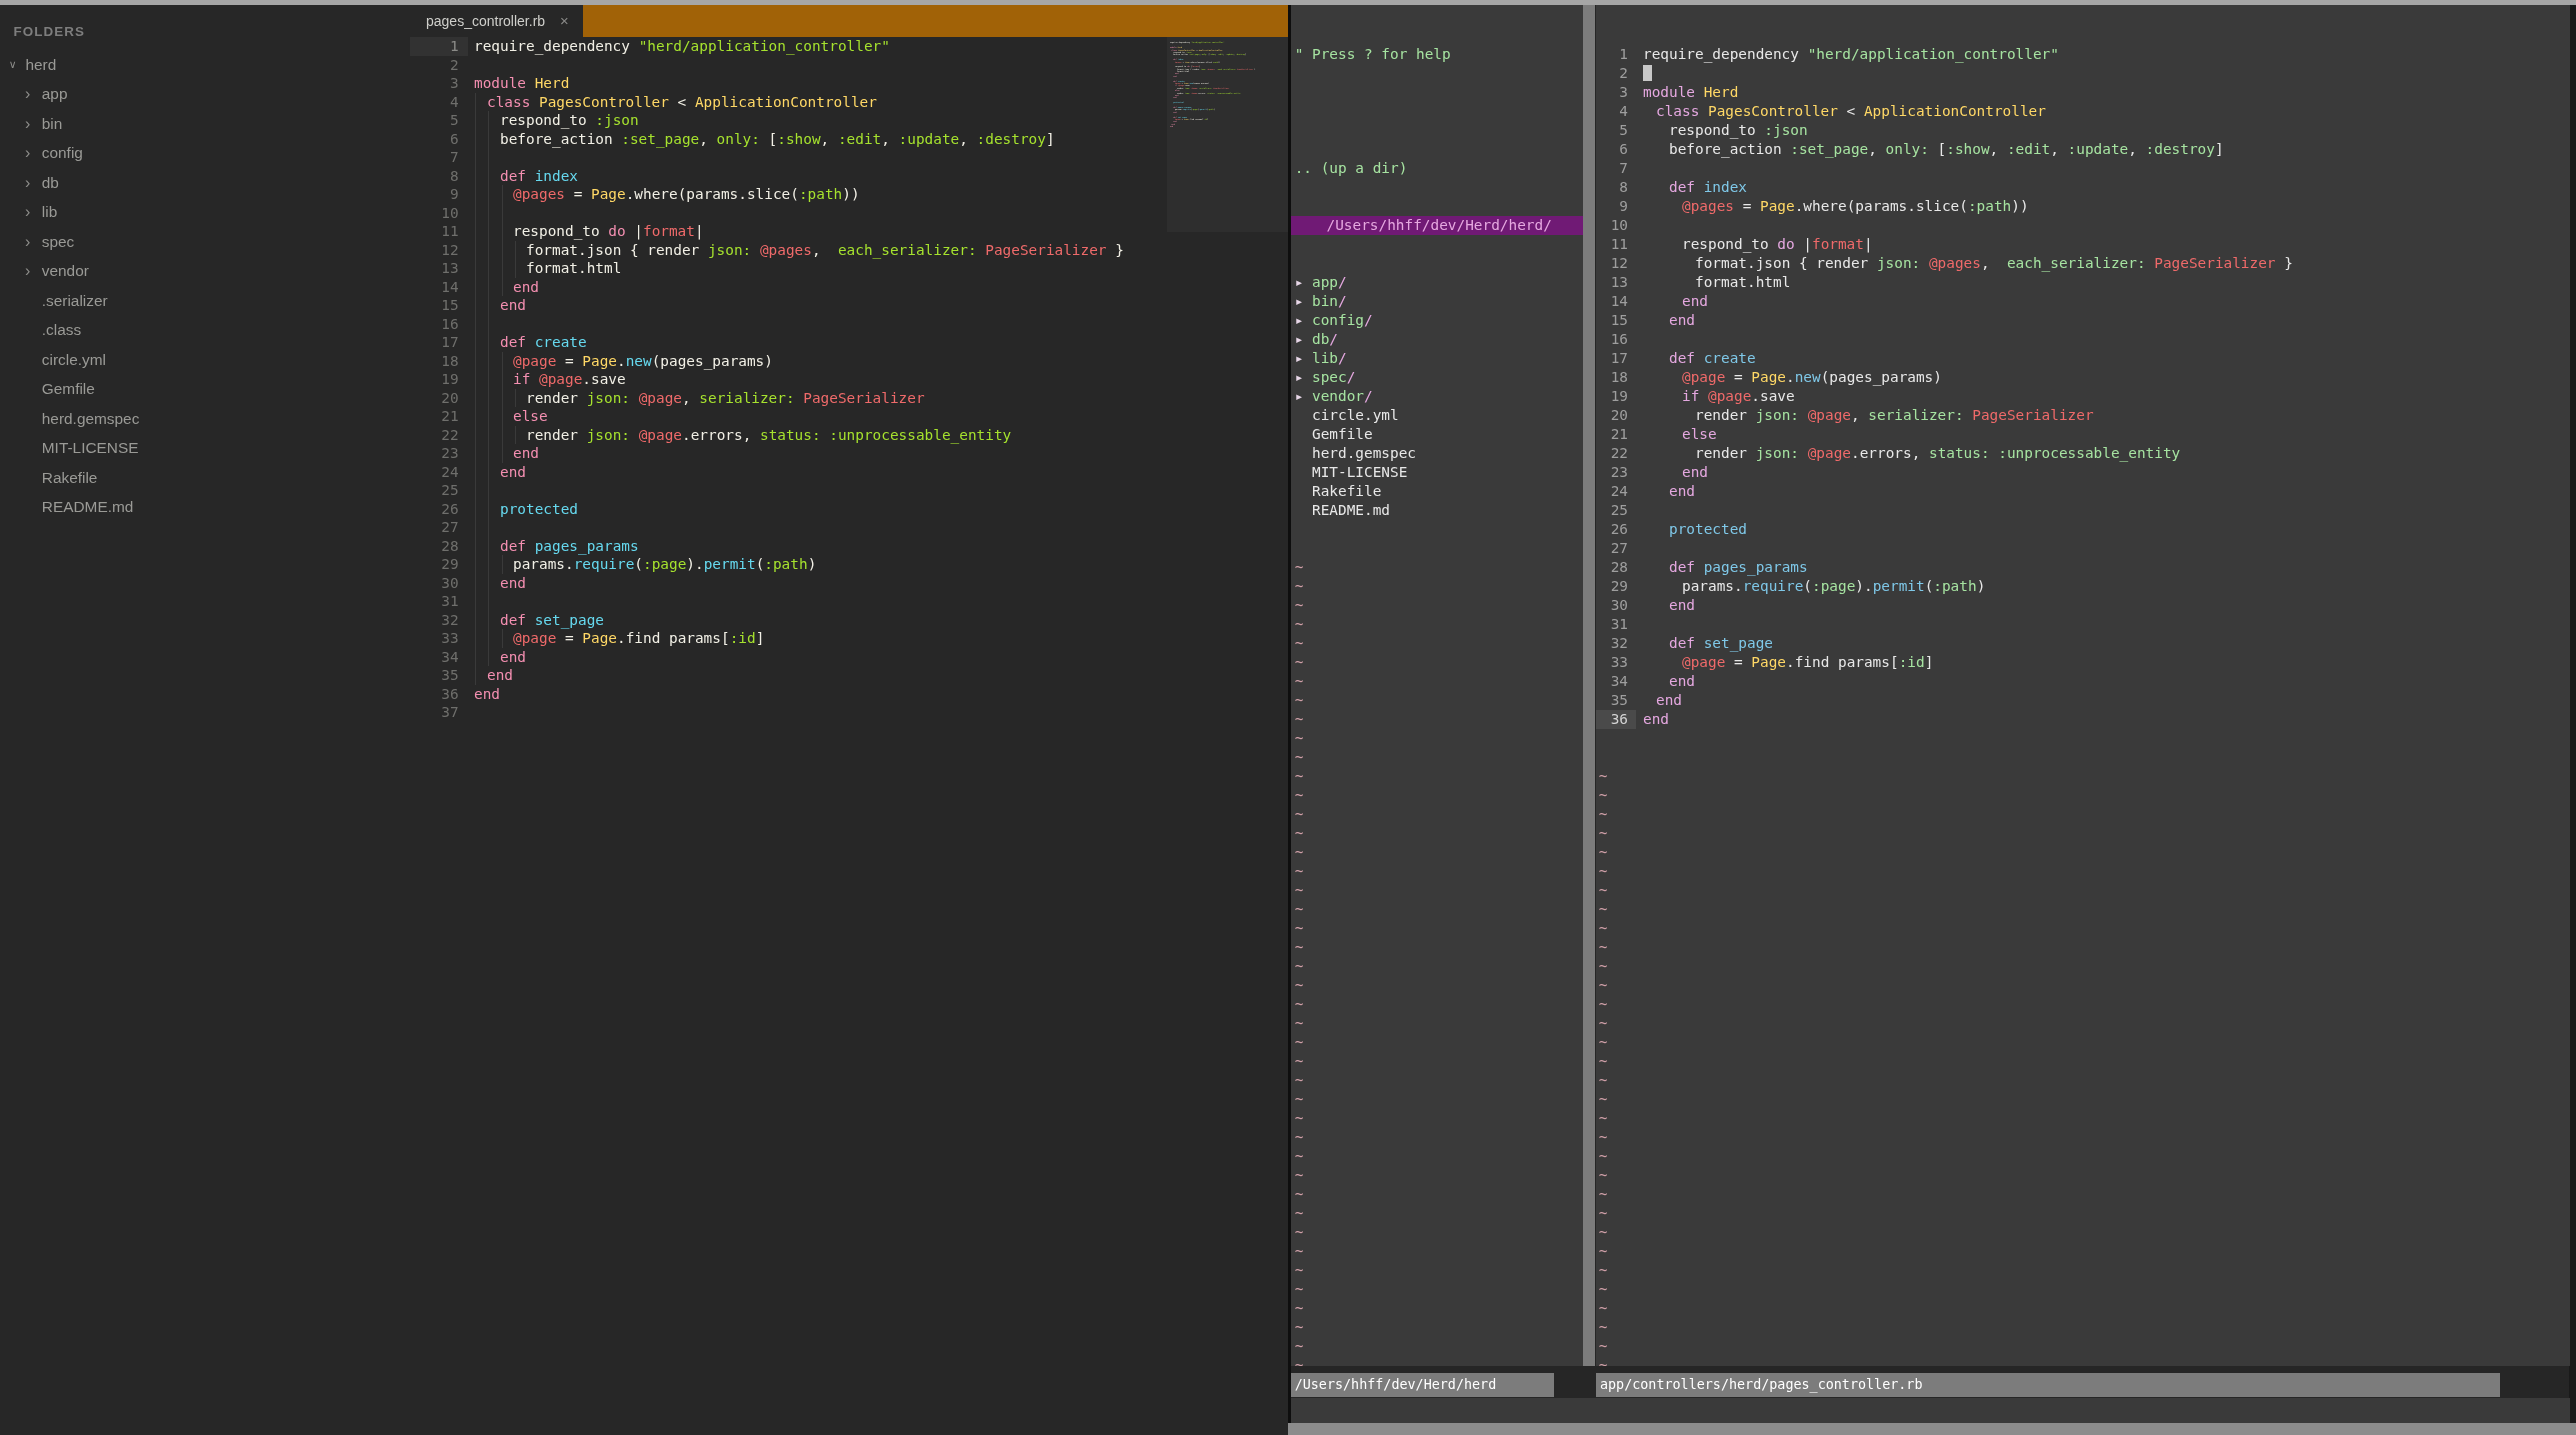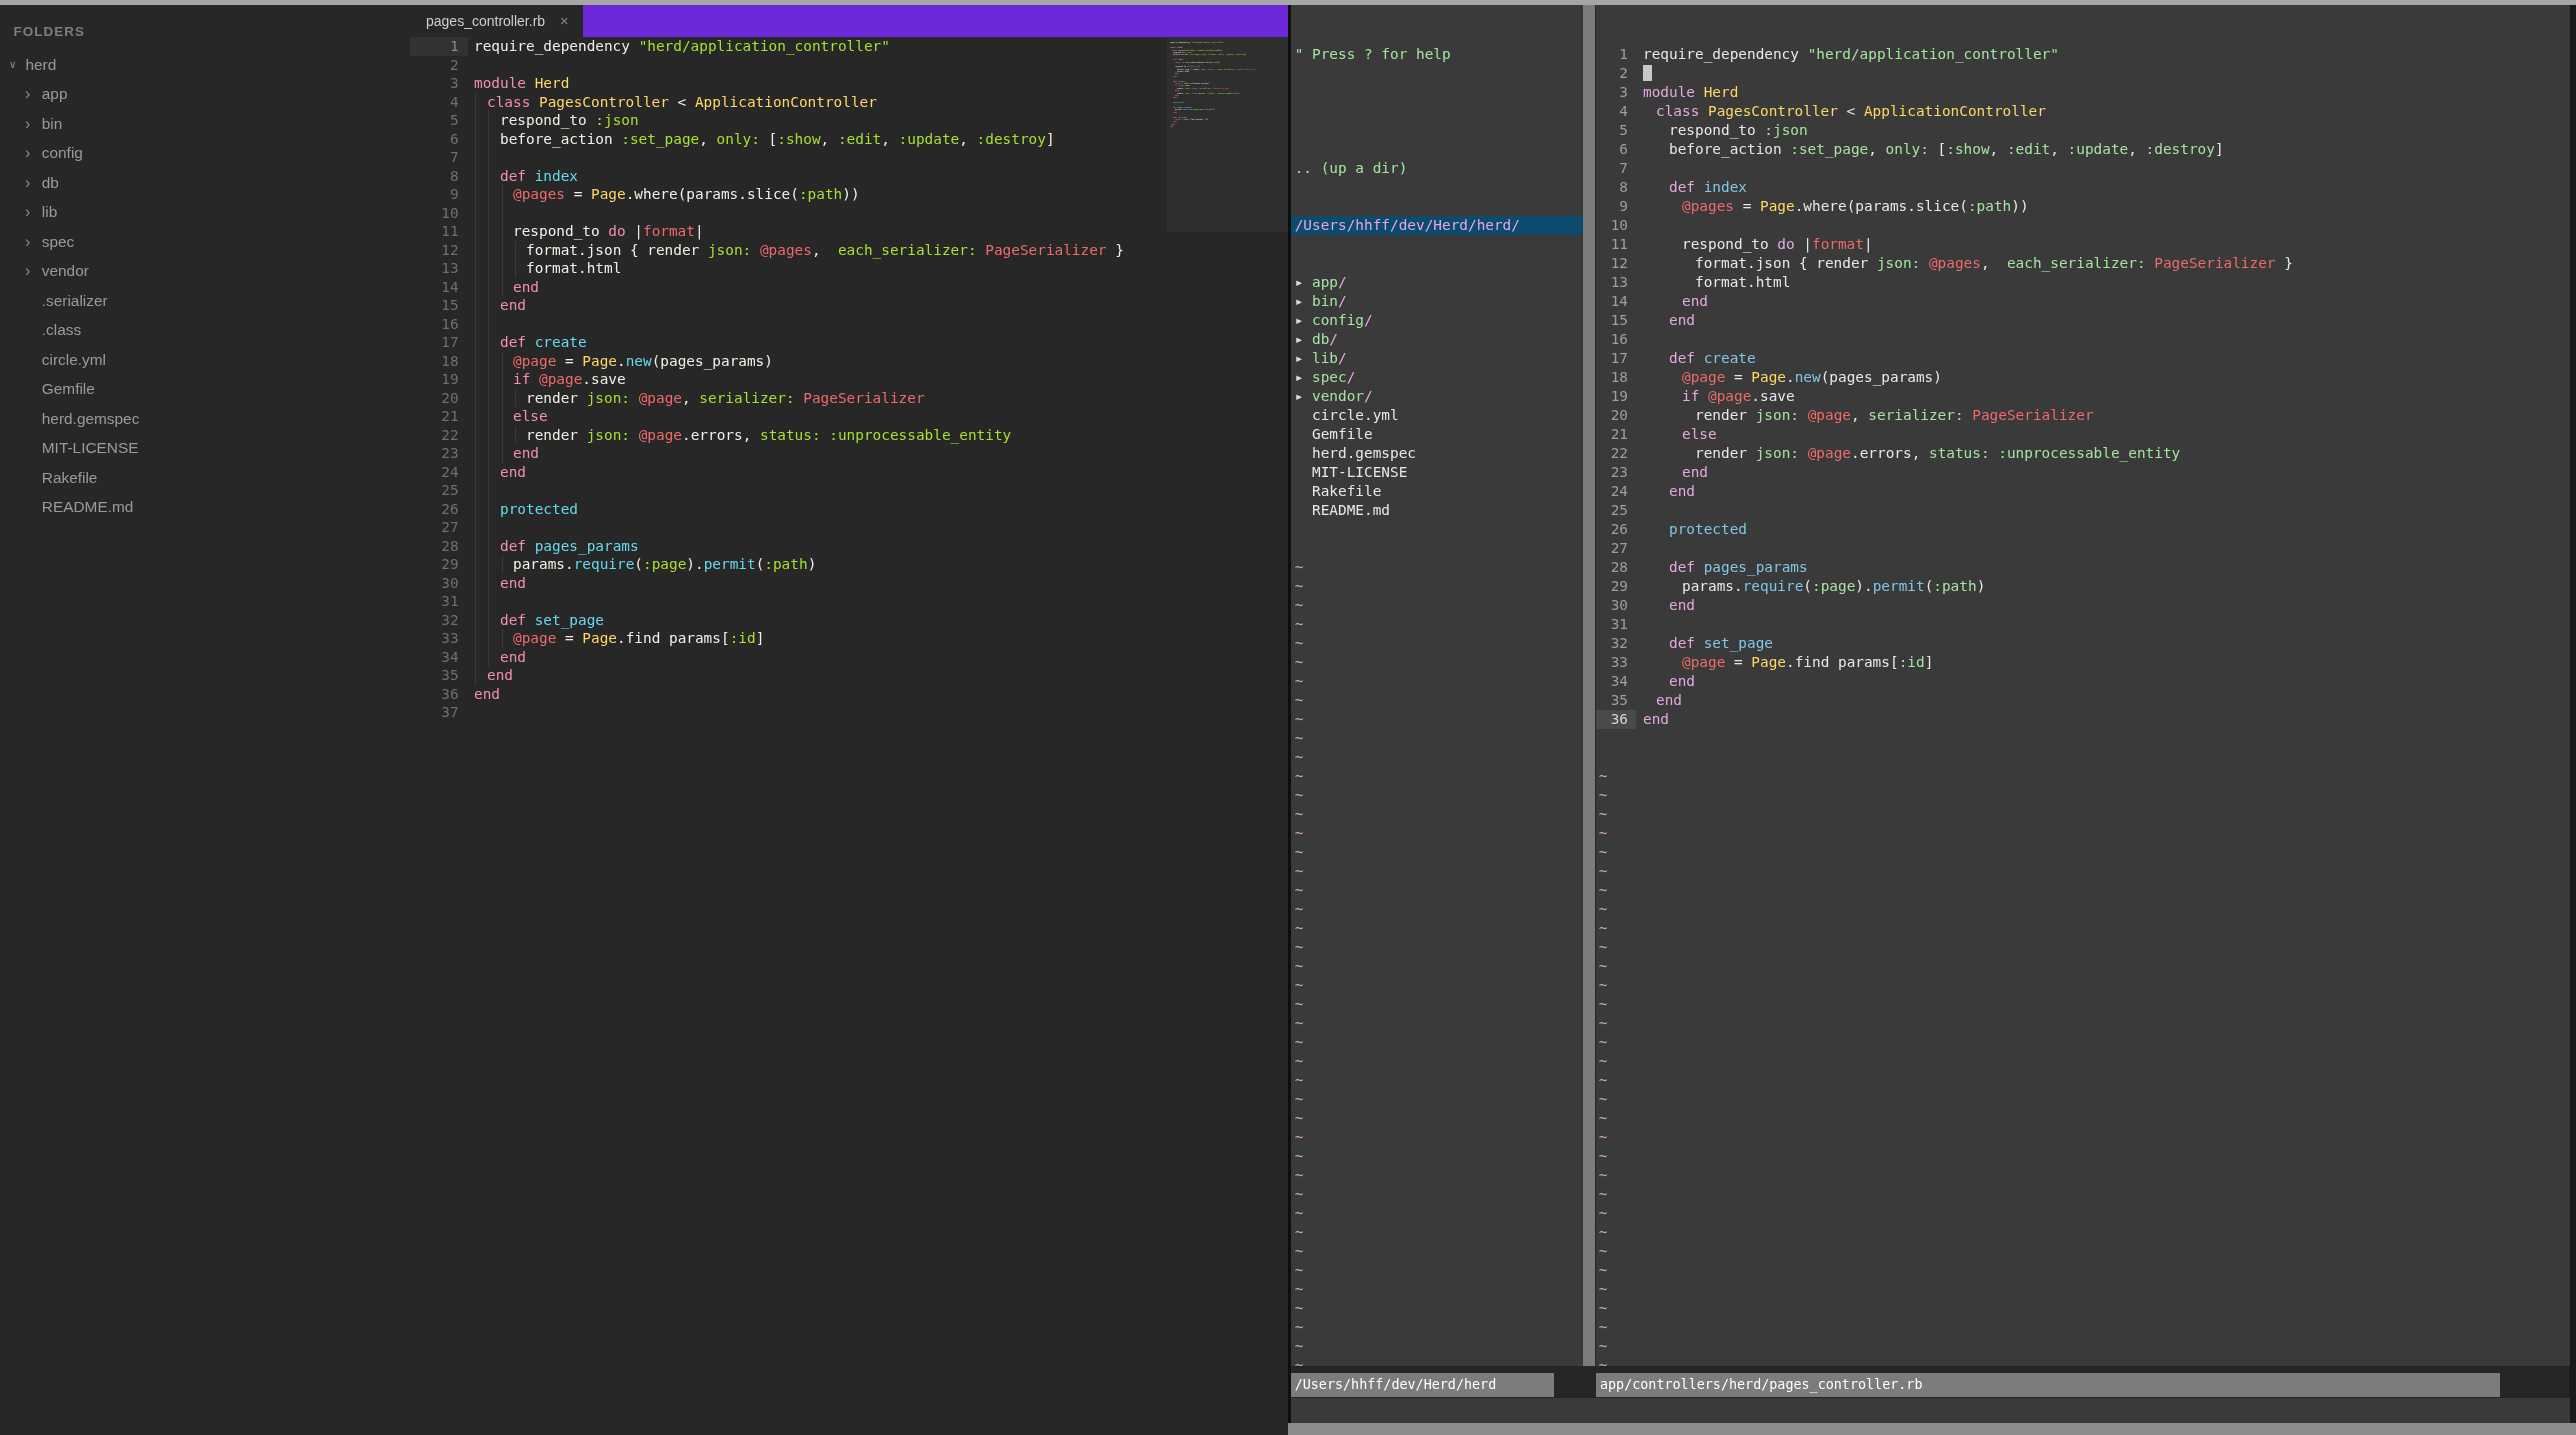"pages_controller.rb" .sb-tabbar { background: #6d28d9 -> #a16207 }
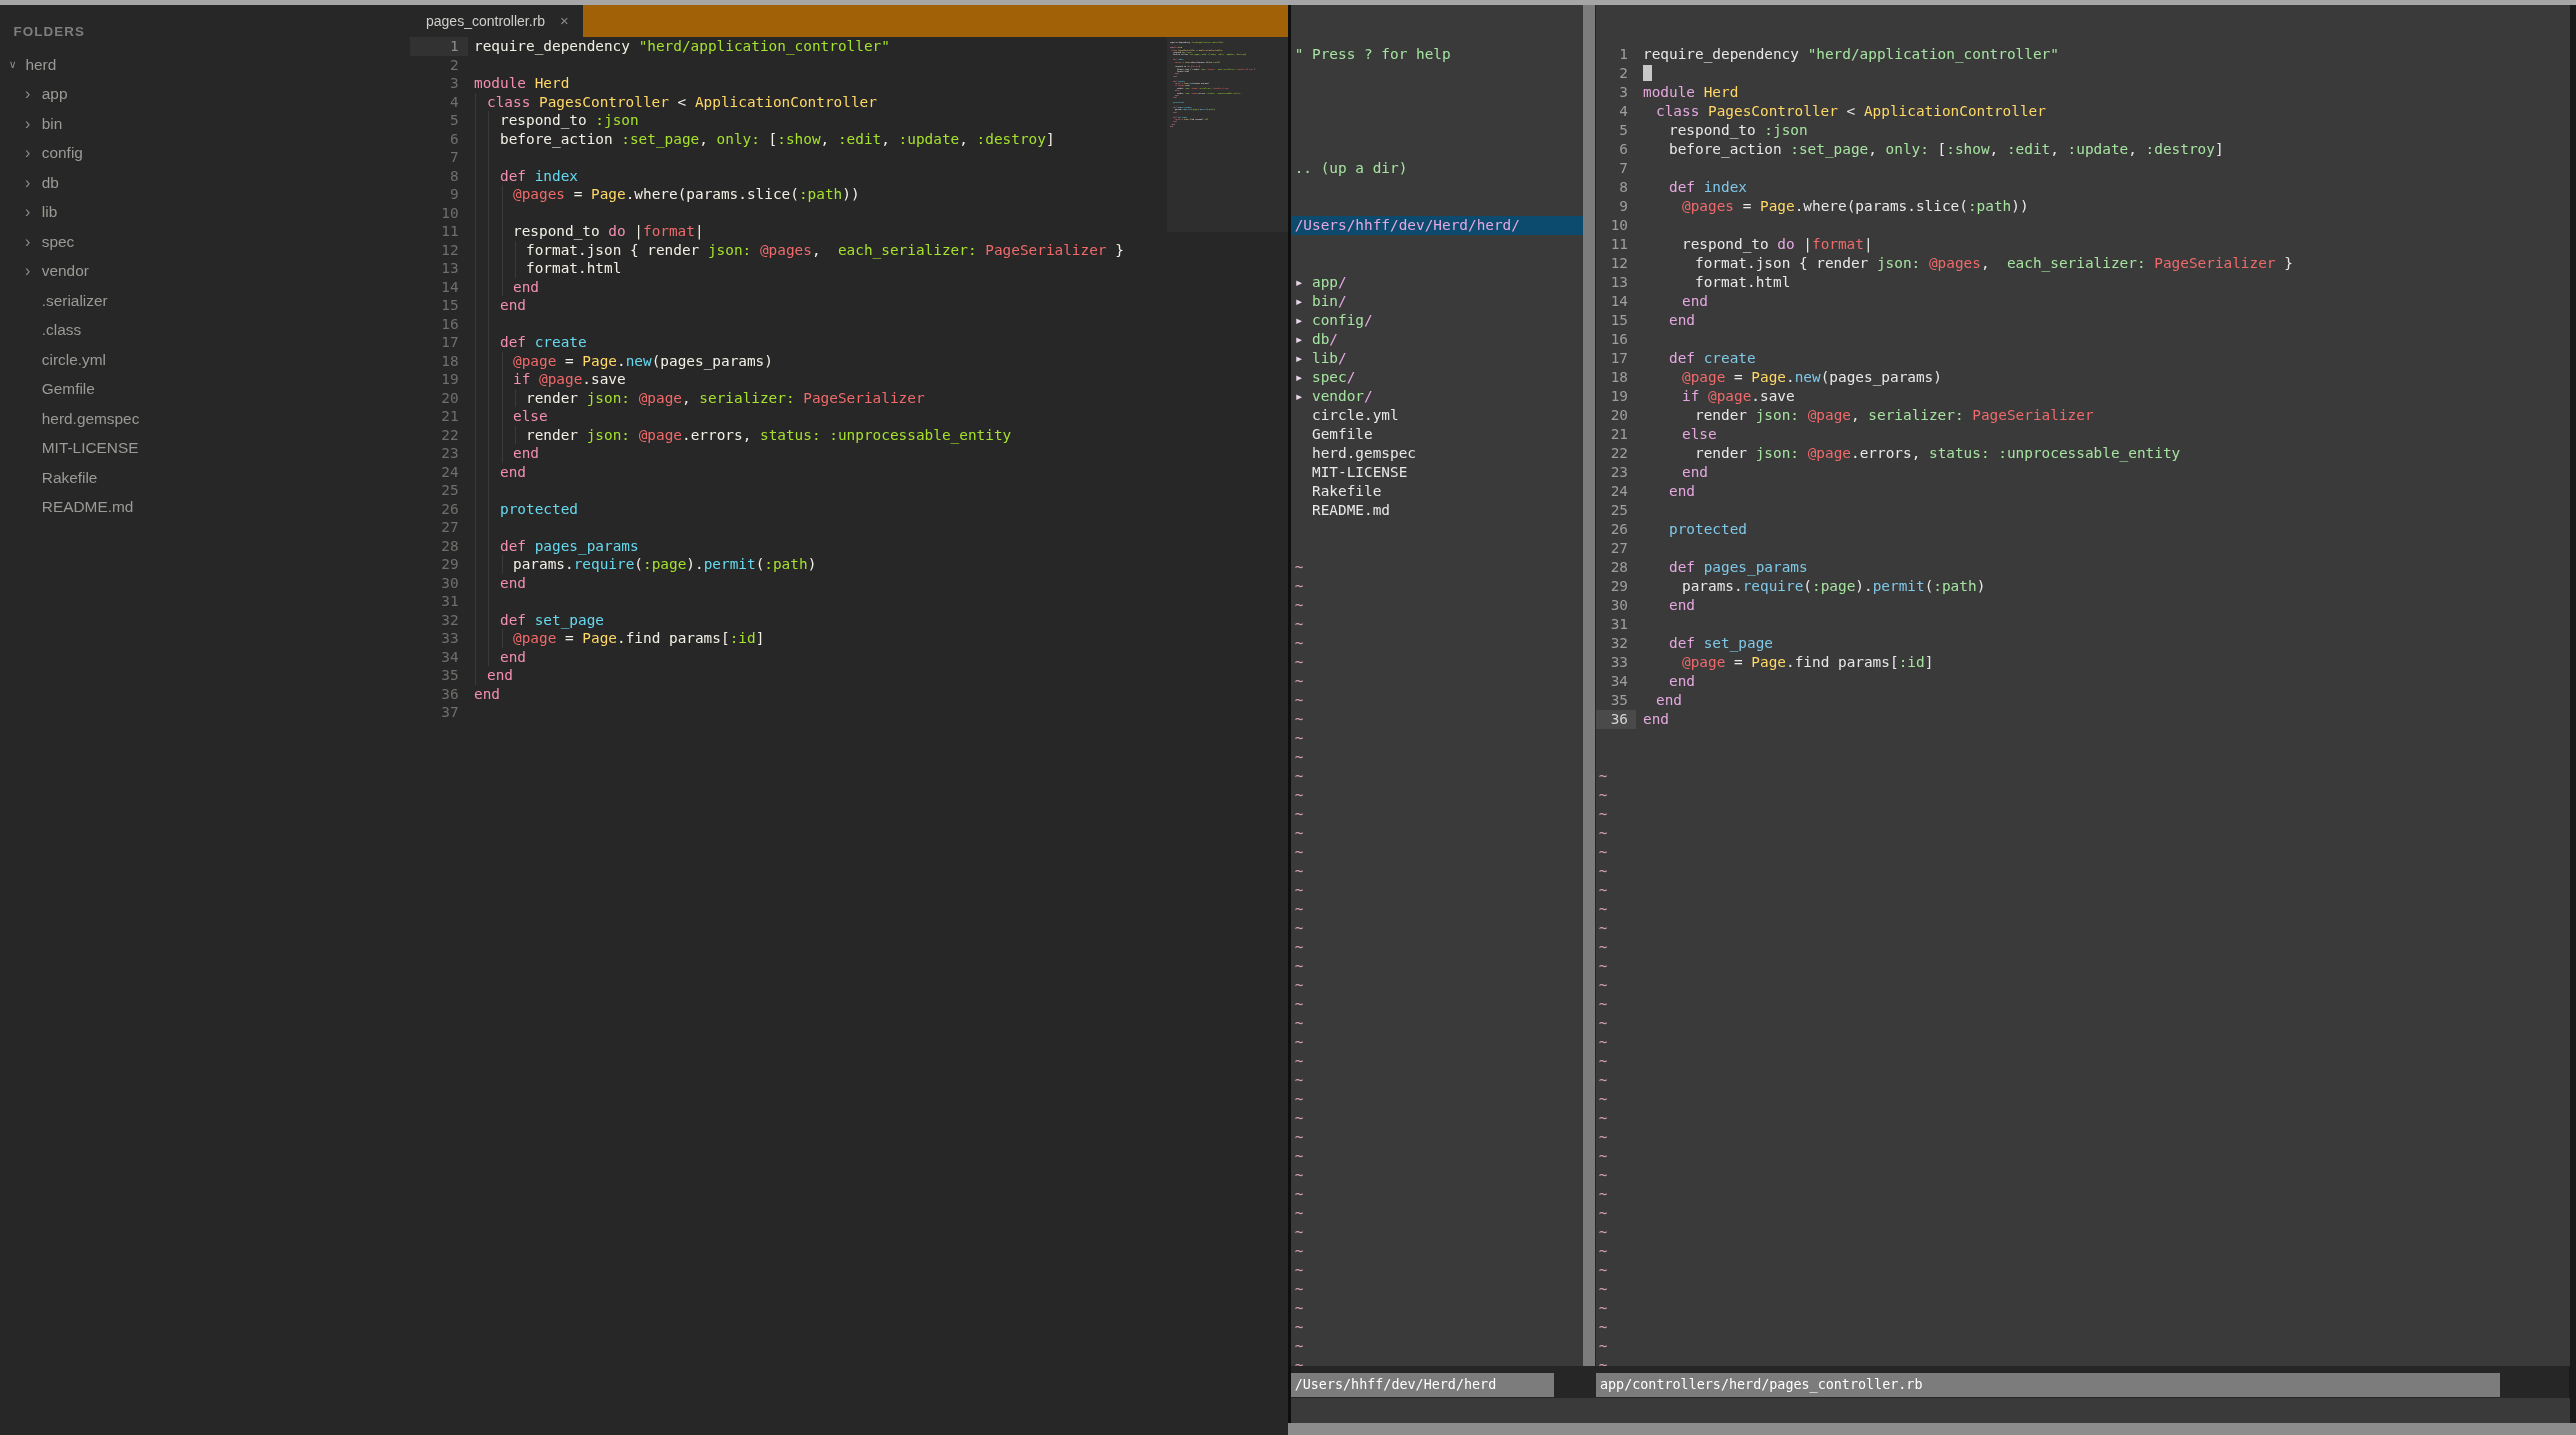"/Users/hhff/dev/Herd/herd/" .nt-path { background: #0c4a6e -> #701a75; text-align: none -> center }
